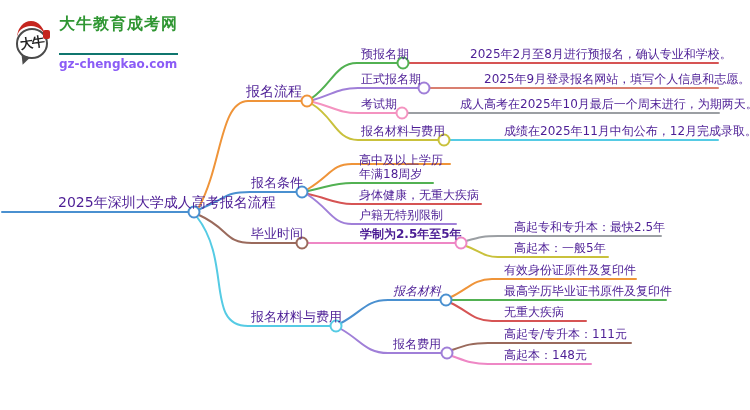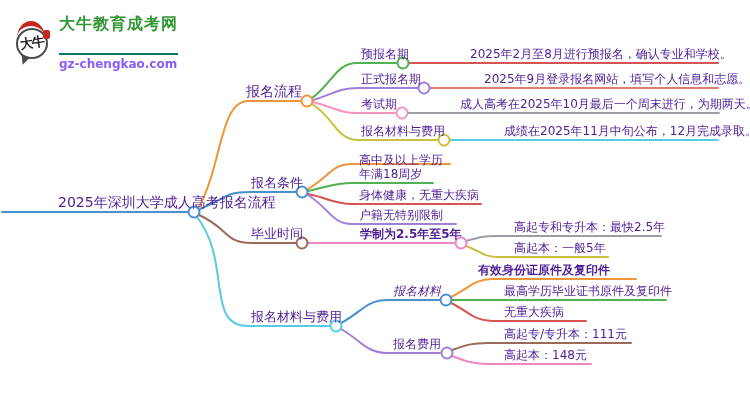"有效身份证原件及复印件" div.nlabel { font-weight: bold -> none; left: 478px -> 504px }
